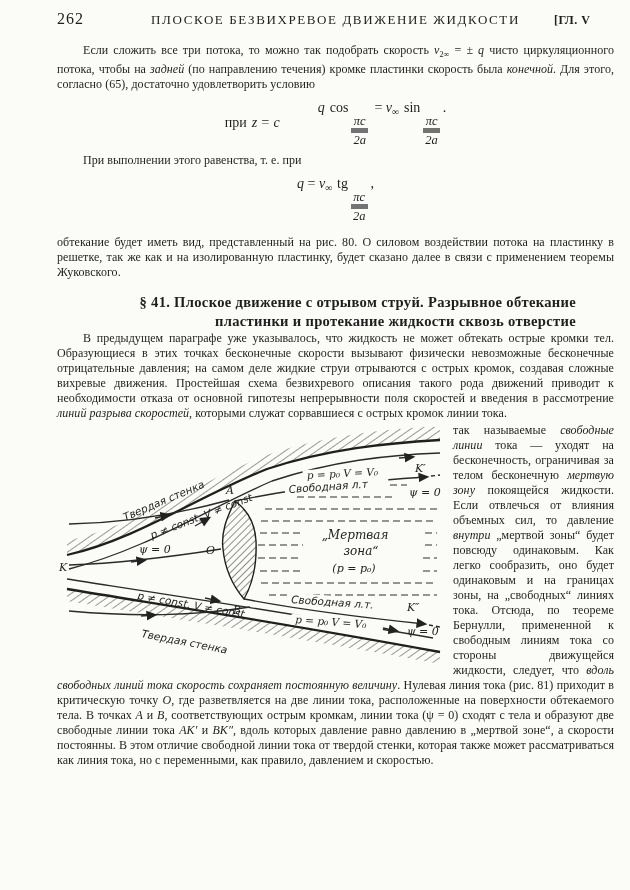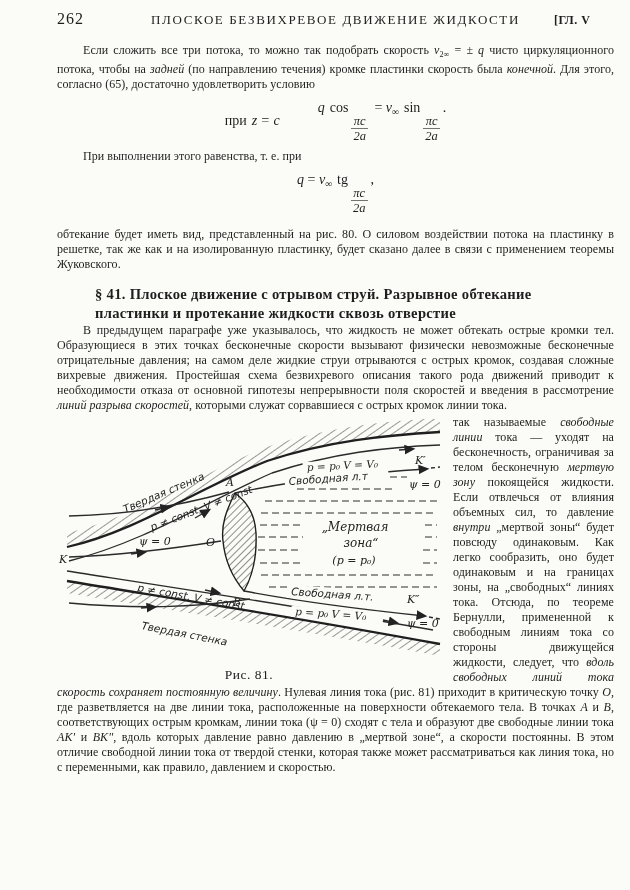"2a" .frac .den { border-top: 1px solid #737373 -> 5px solid #737373 }
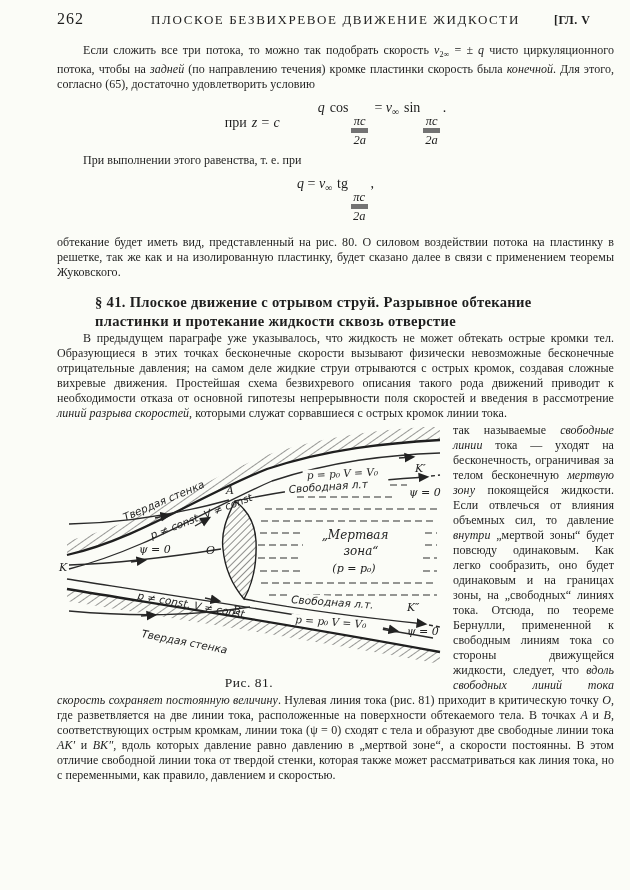"§ 41. Плоское движение с" .sect { text-align: left -> right }
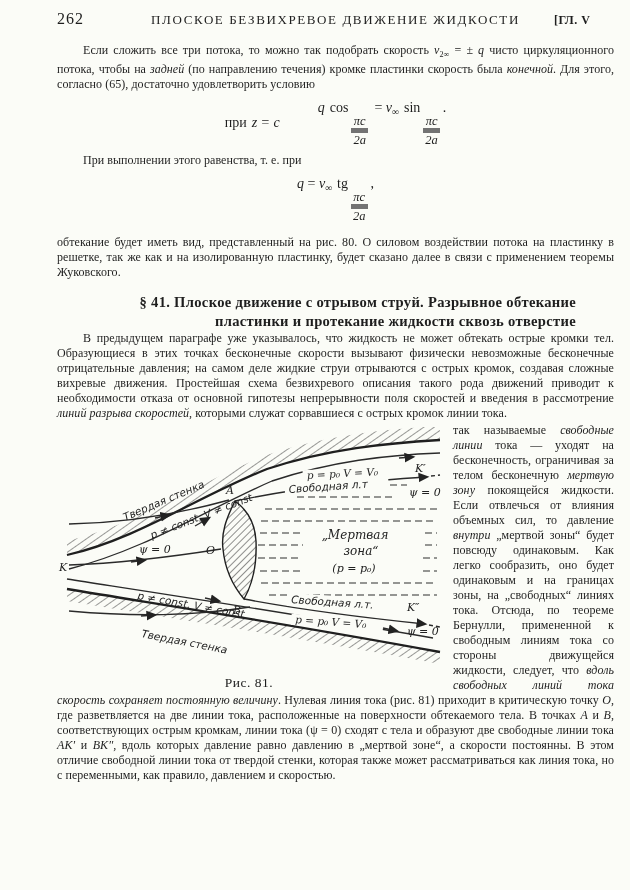"Рис. 81." div.figcap { html: <div>Рис. 81.</div> -> none }
